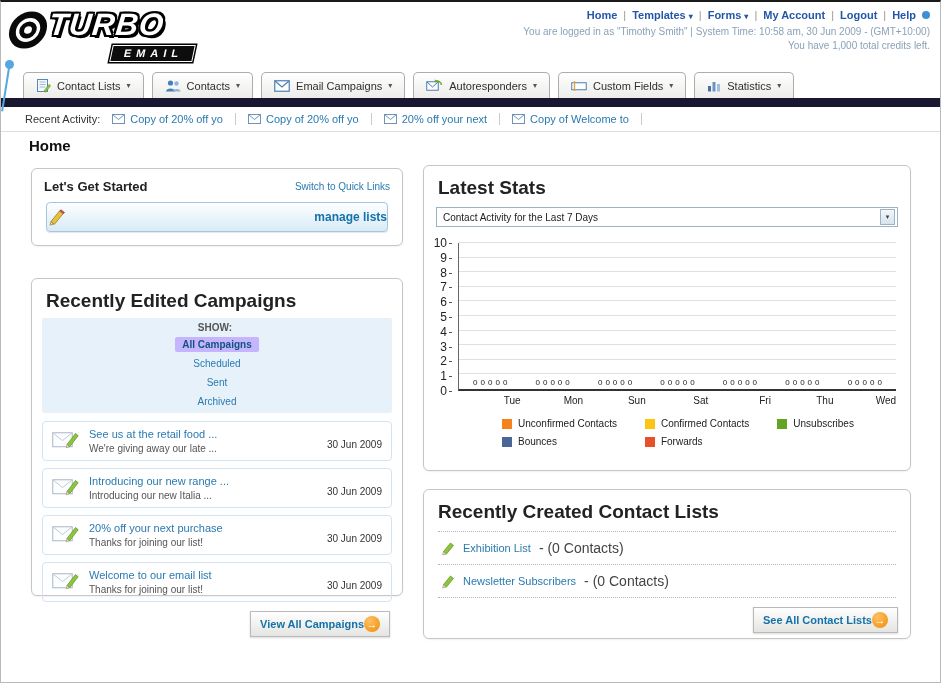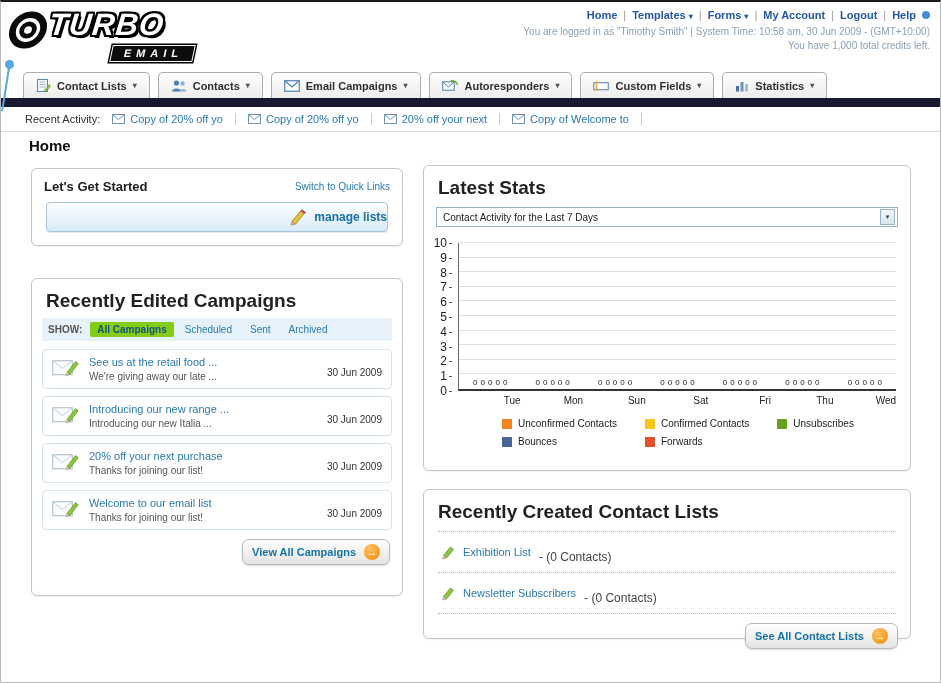"Contact Lists" .tab { font-weight: bold -> normal }
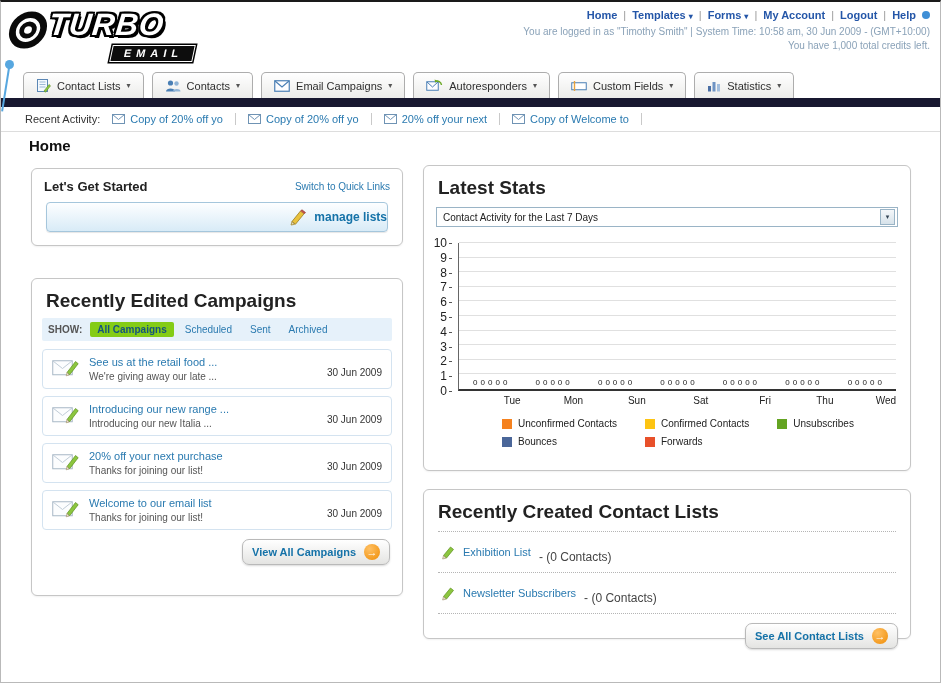"manage lists" .gs-btn { justify-content: flex-end -> space-between }
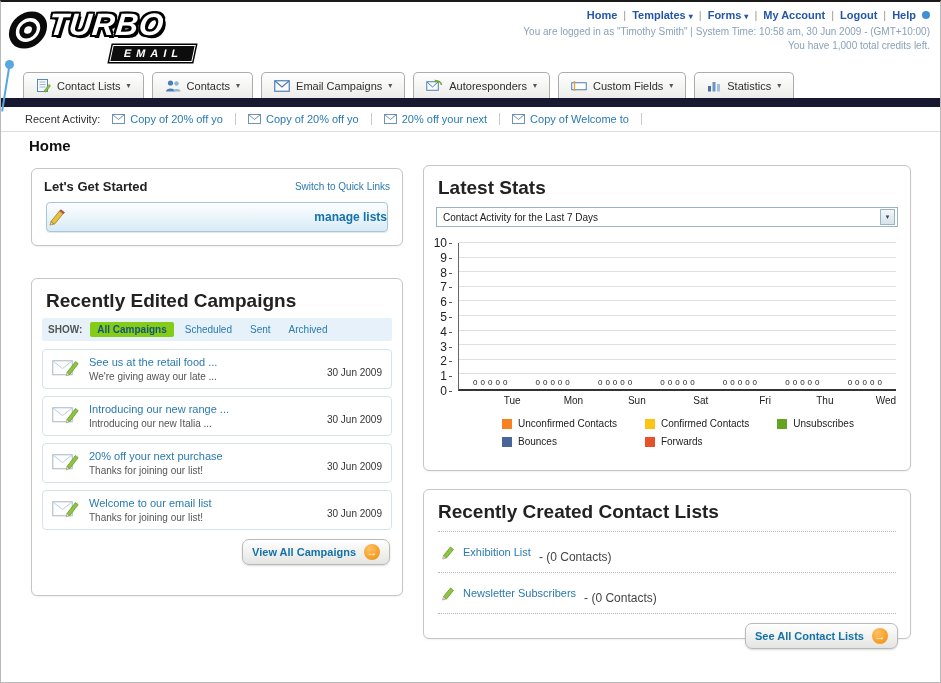"SHOW:" .filter-bar { flex-direction: none -> column }
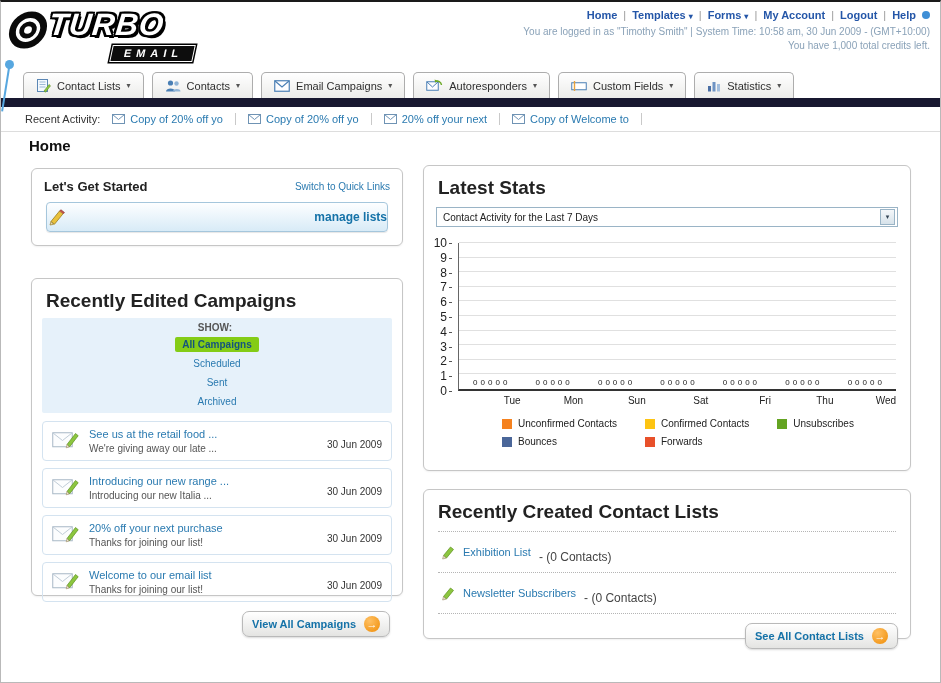"All Campaigns" .filter.active { background: #84cc16 -> #c4b5fd }
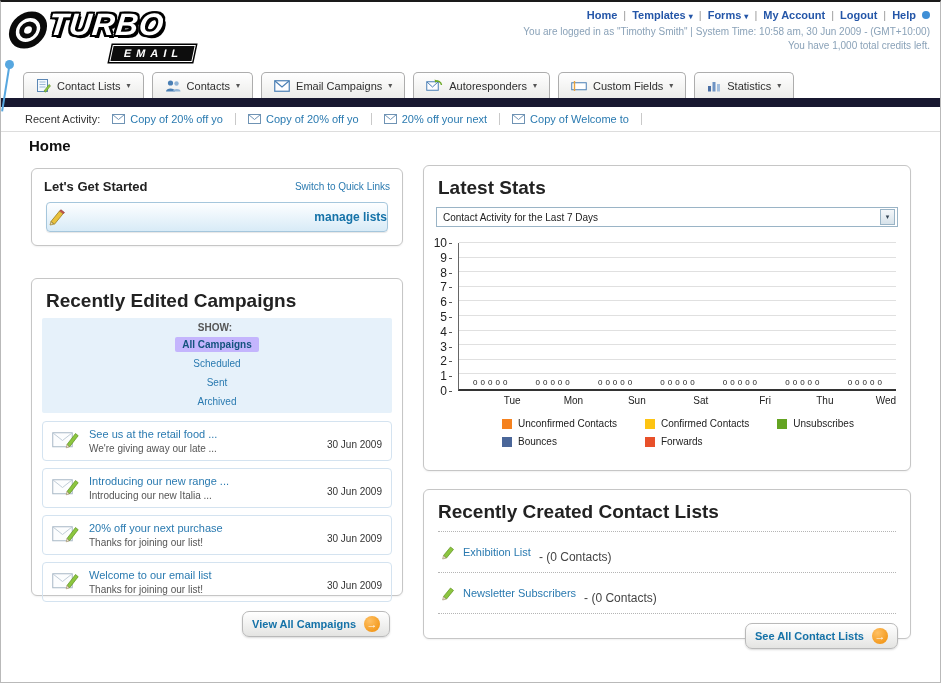"- (0 Contacts)" .cl-detail { font-size: 12px -> 14px; margin-top: 10px -> none }
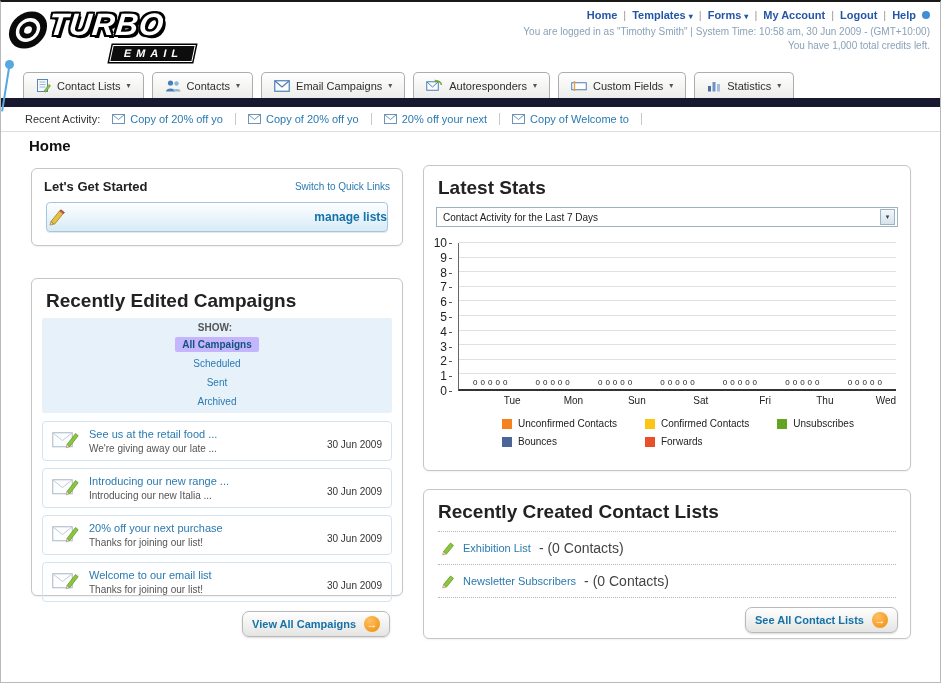"View All Campaigns" .action-btn { border-radius: 7px -> 0; gap: 8px -> none }
